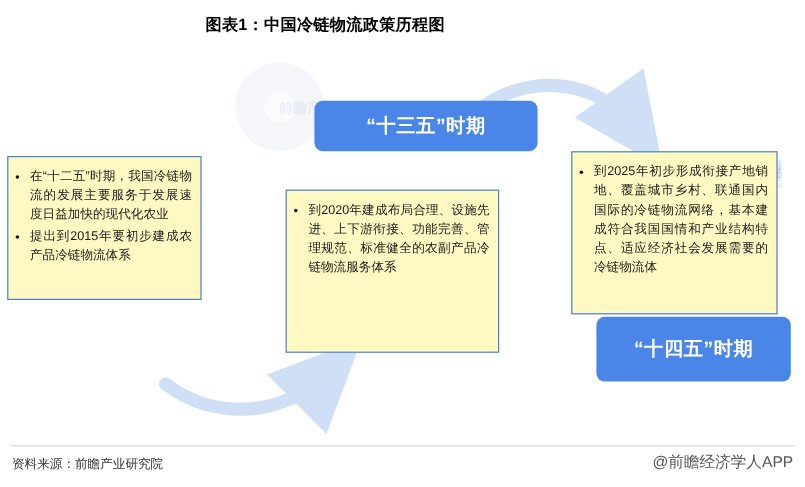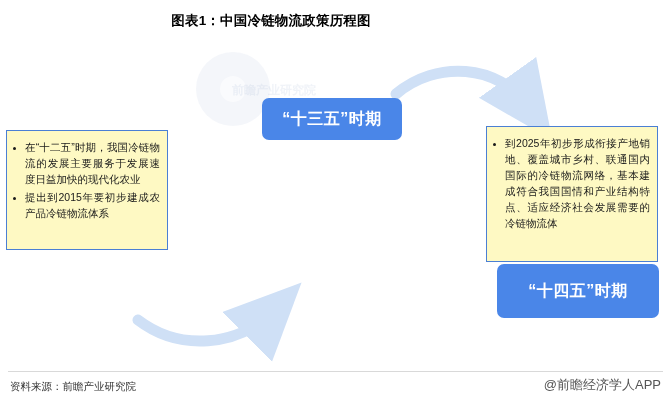"“十三五”时期" #chip-2 { top: 98px -> 84px; width: 140px -> 186px }
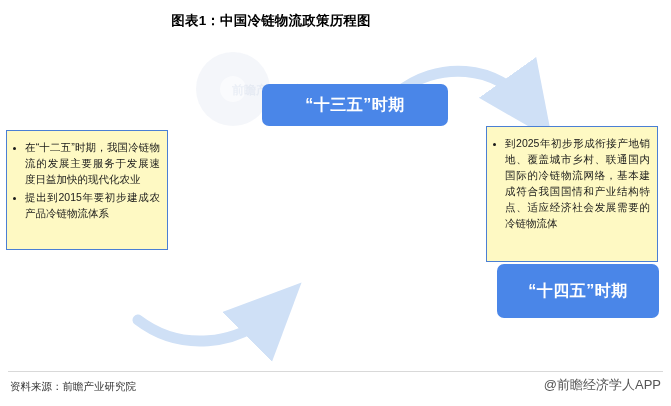"到2025年初步形成衔接产地销地、覆盖城市乡村、联通国内国际的冷链物流网络，基本" #panel-3 { left: 486px -> 476px }
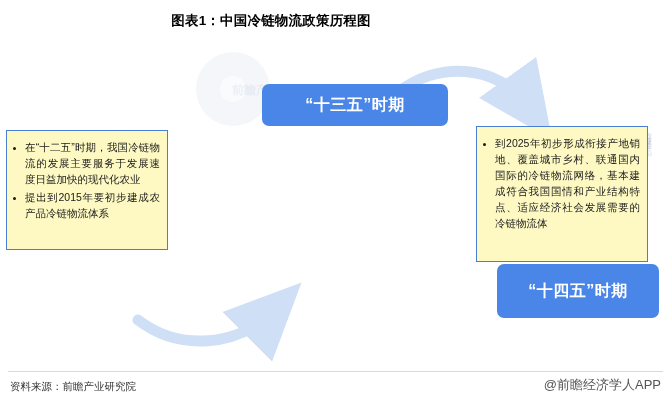"到2020年建成布局合理、设施先进、上下游衔接、功能完善、管理规范、标准健全的农" div.panel { html: none -> <div> <ul> <li>到2020年建成布局合理、设施先进、上下游衔接、功能完善、管理规范、标准健全的农副产品冷链物流服务体系</li> </ul> </div> }
